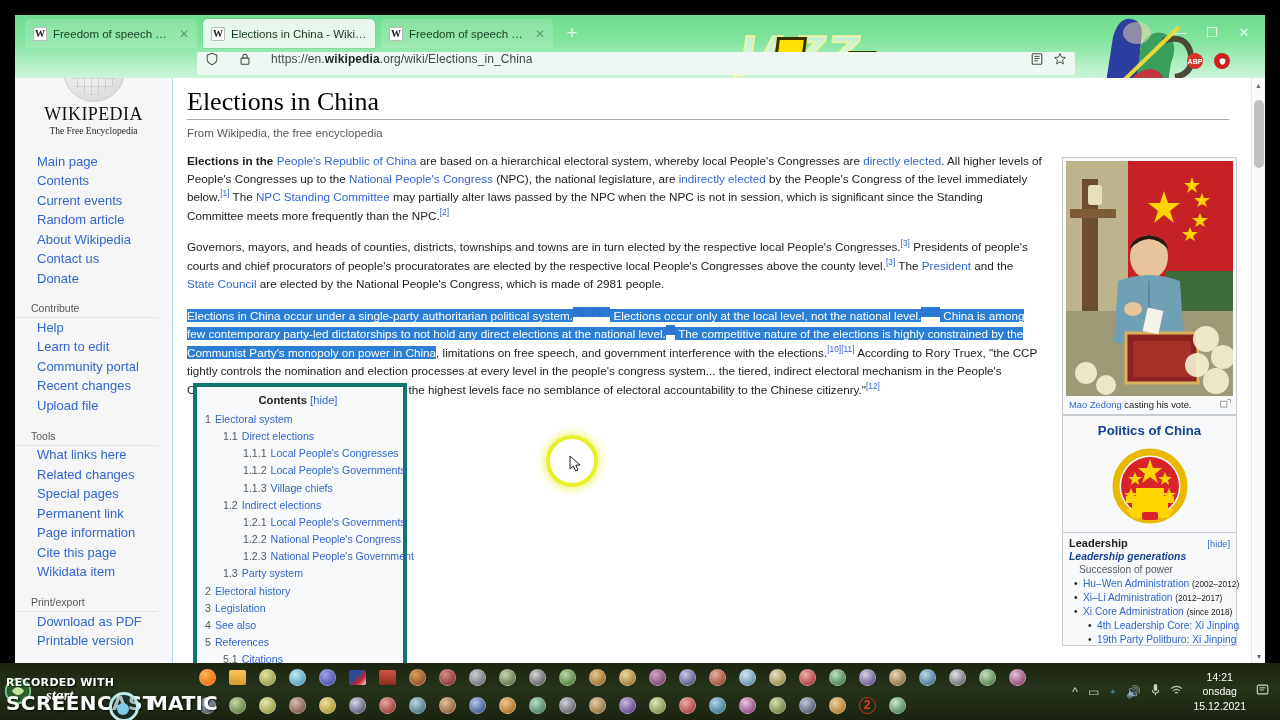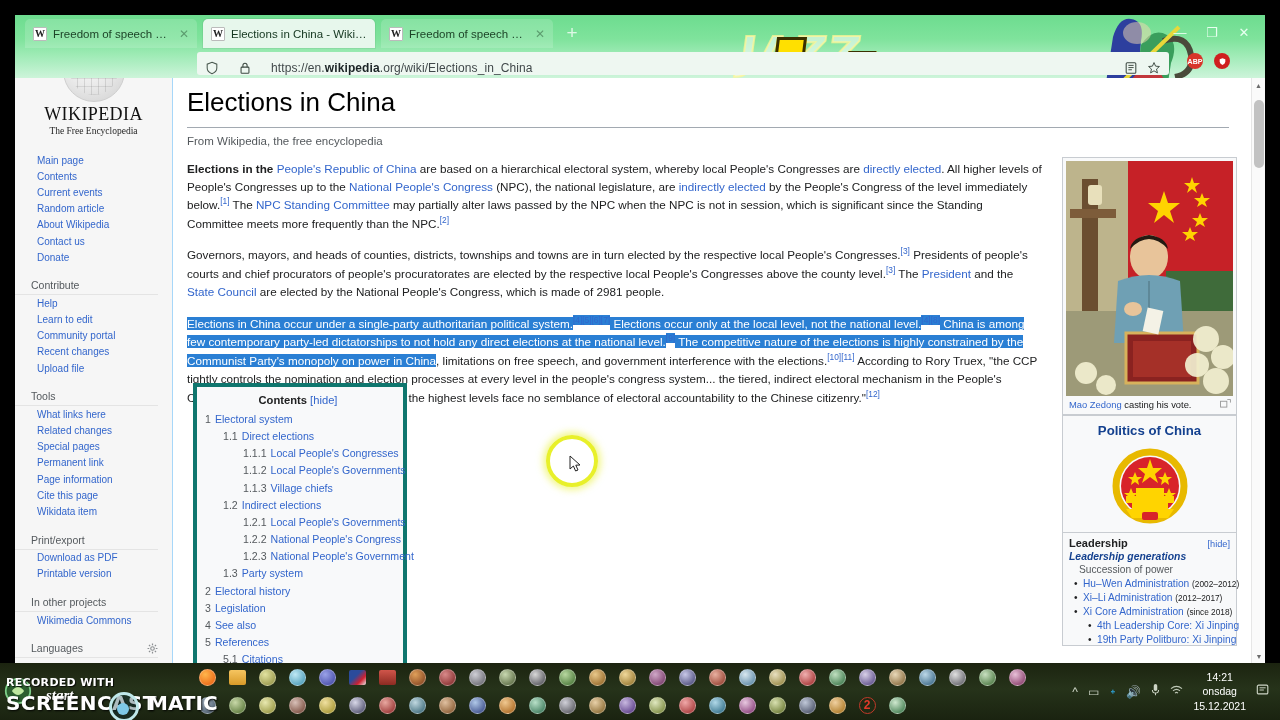"https://en.wikipedia.org/wiki/Elections_" .urlbox { align-items: flex-end -> flex-start; width: 972px -> 878px }
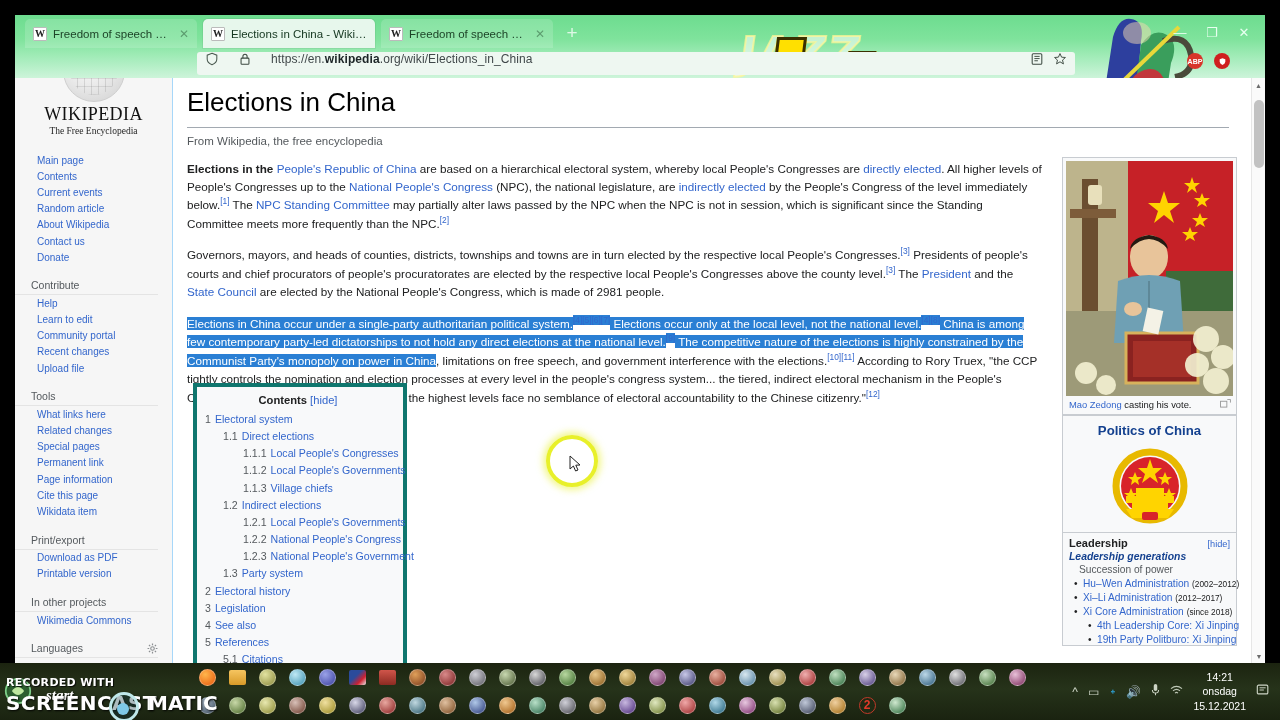"Elections in China" h1.article-title { font-family: Liberation Sans, sans-serif -> Liberation Serif, serif; padding-bottom: 8px -> 0 }
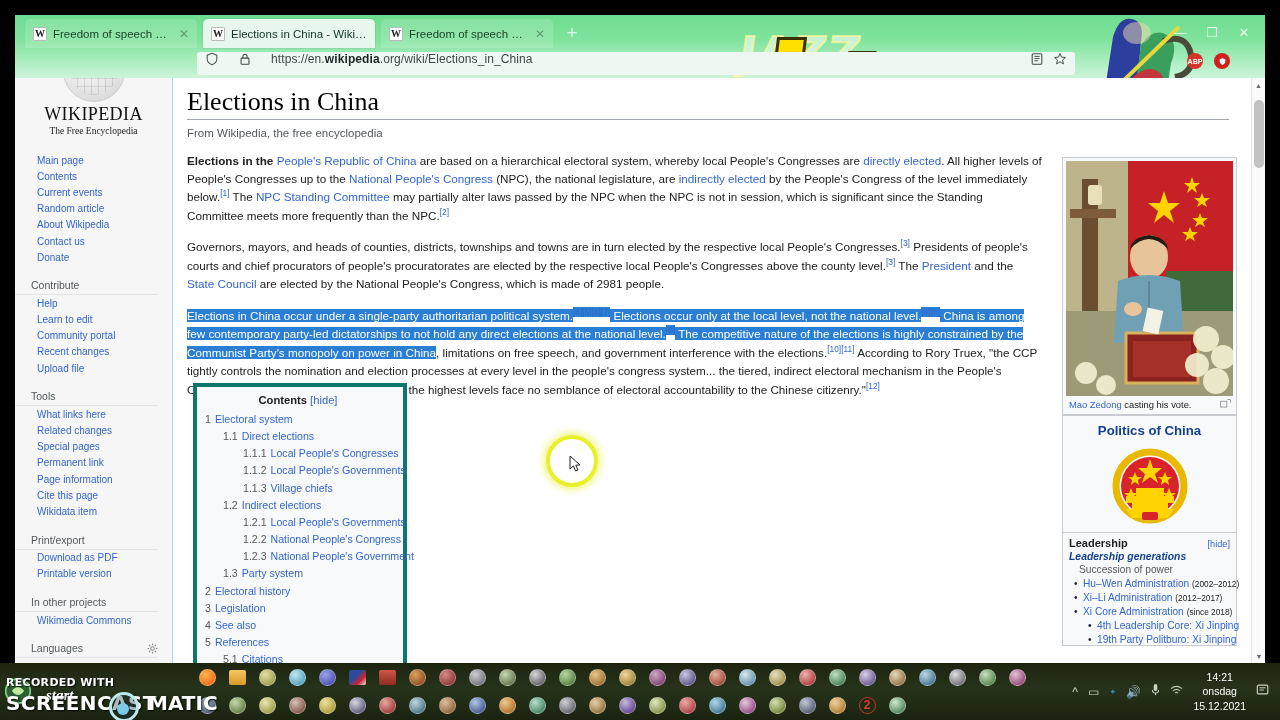"Main page" .side-link { font-size: 10px -> 13px }
